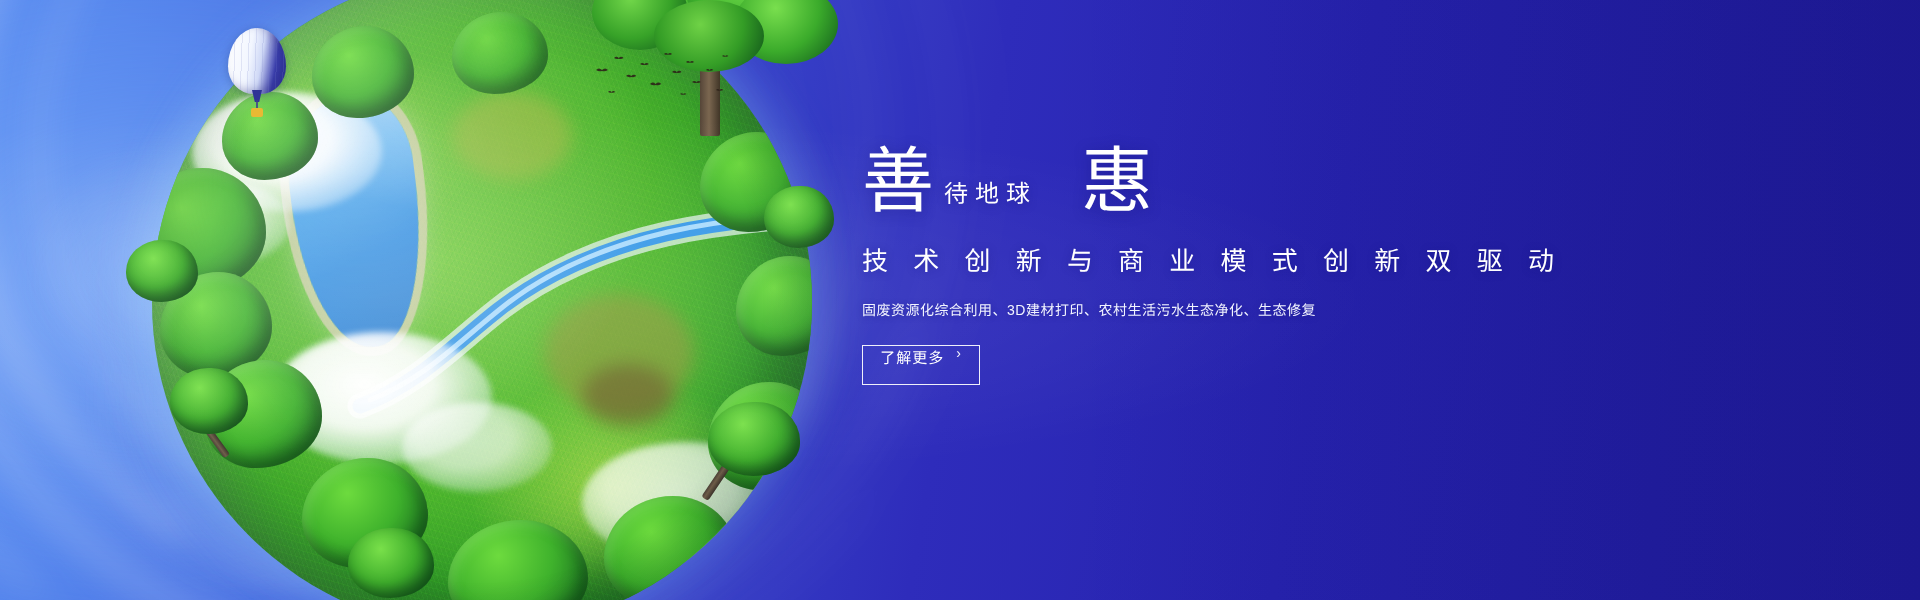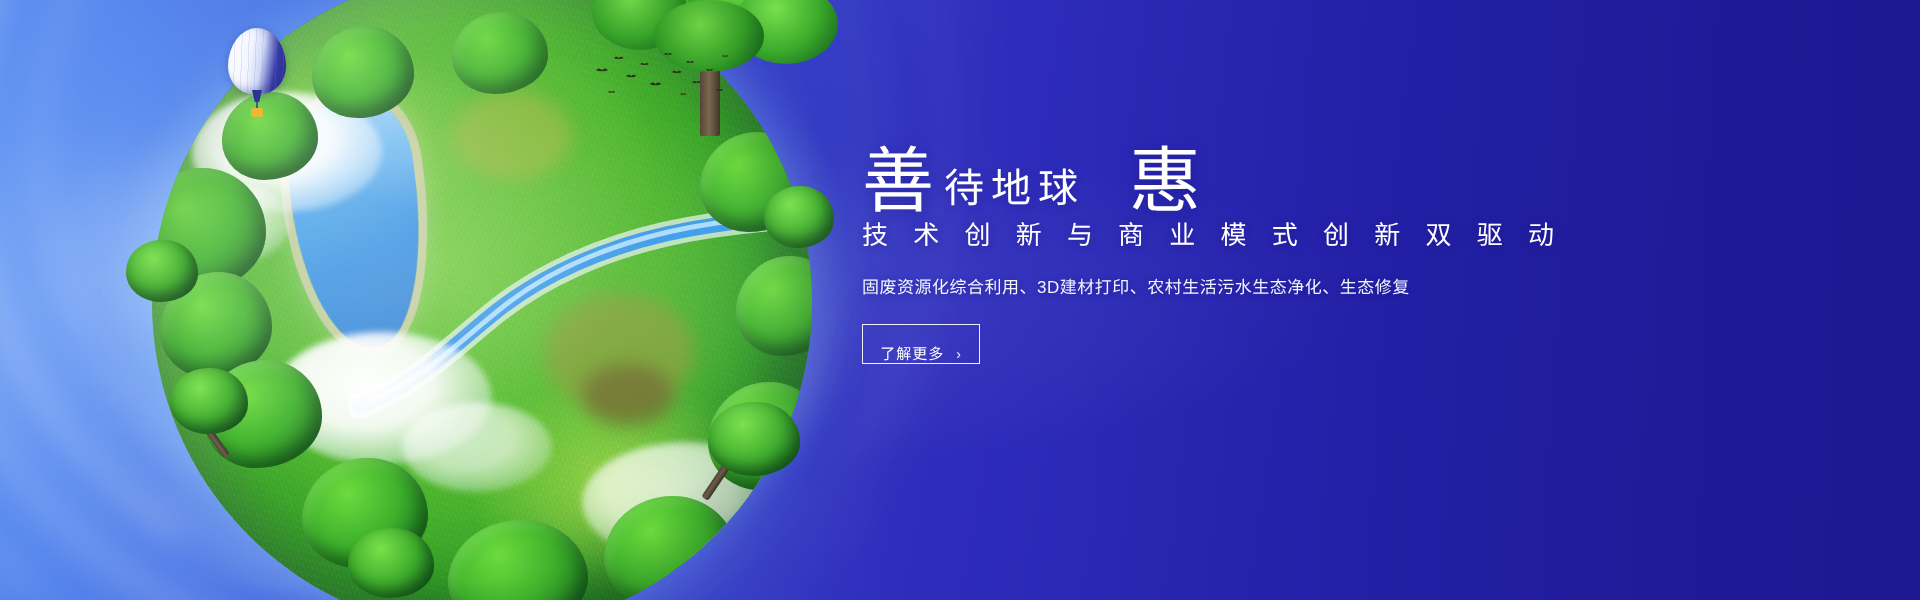"待地球" .sm-chars { font-size: 40px -> 24px }
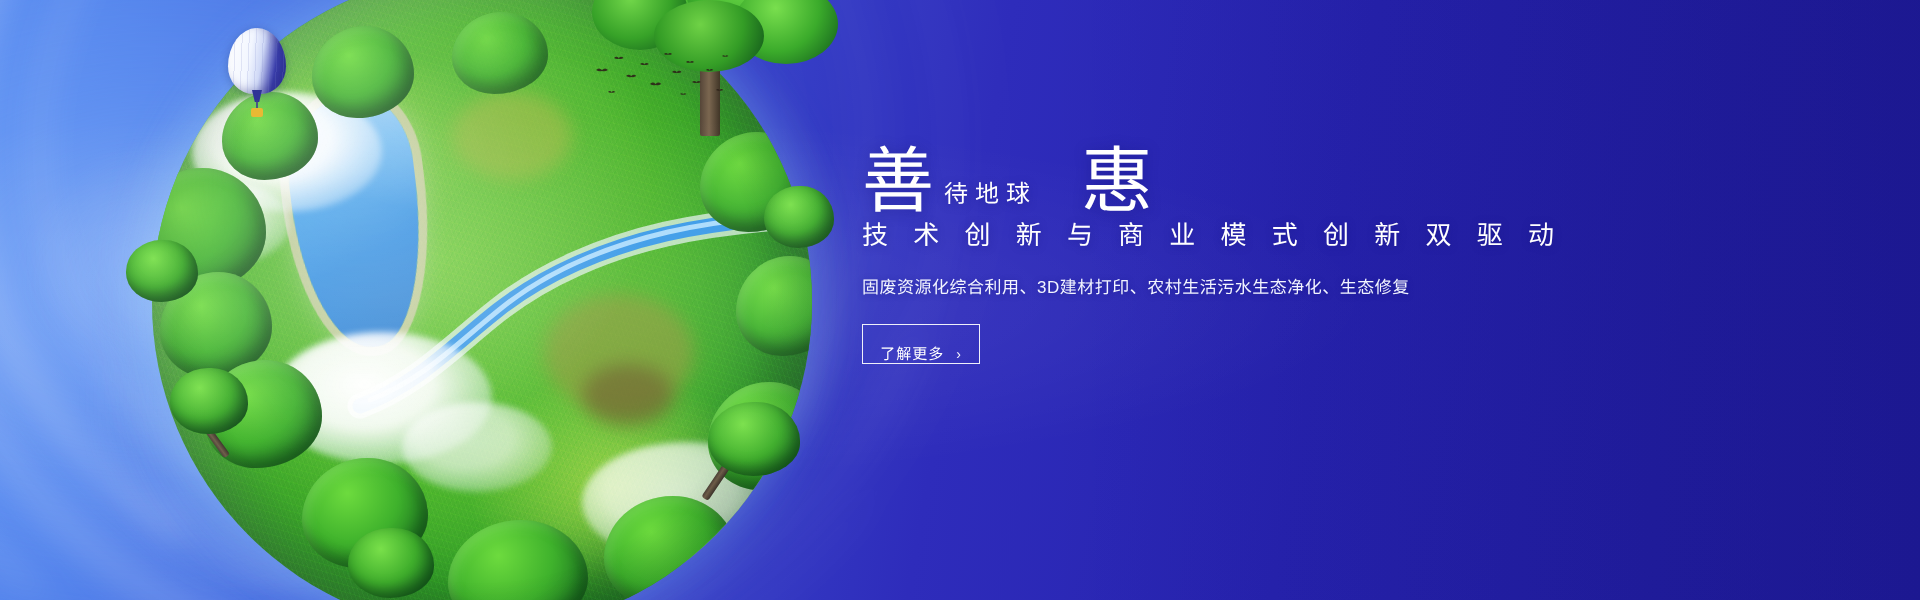"技 术 创 新 与" .tagline { margin-top: none -> 26px }
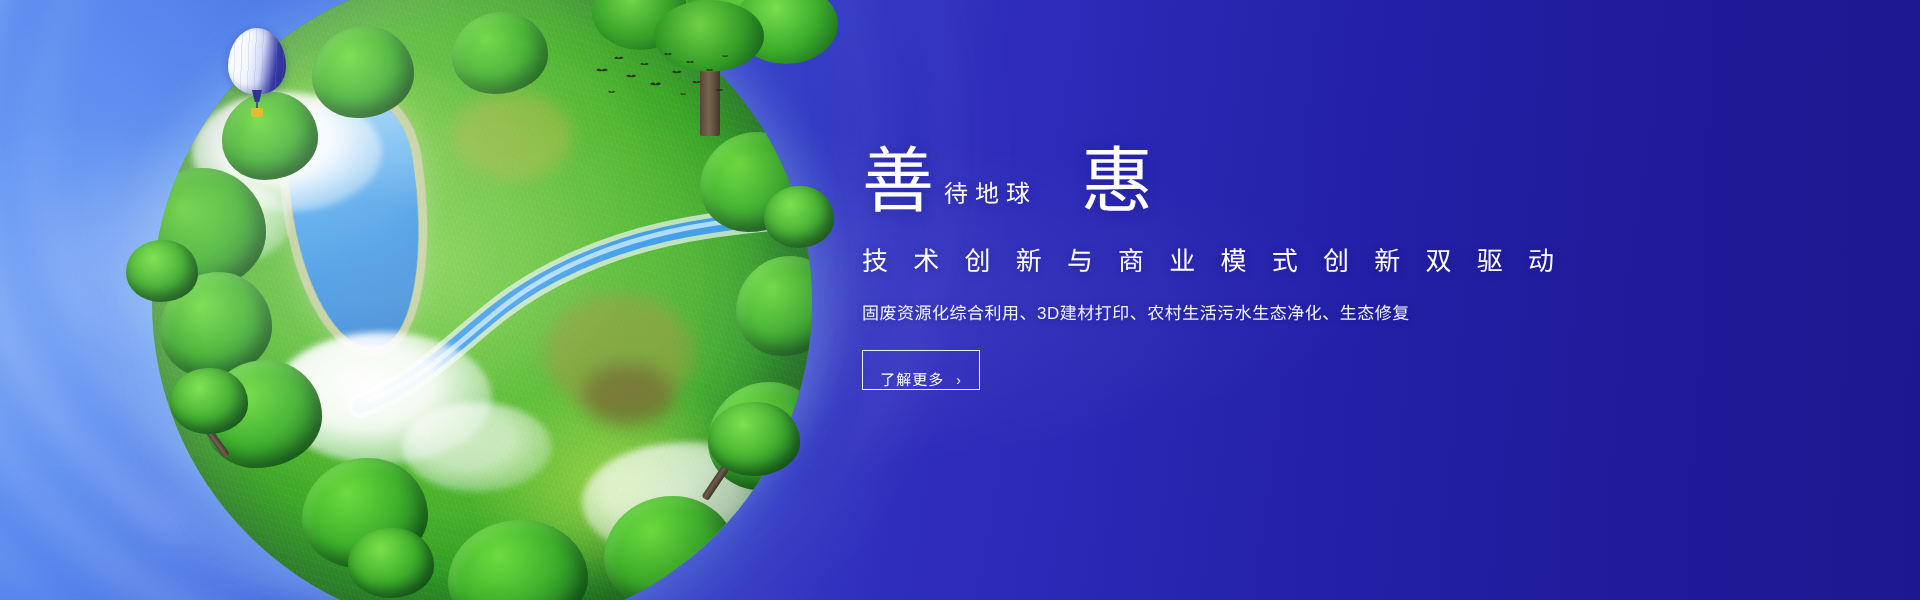"固废资源化综合利用、3D建材打印、农村生活污水生态净化、生态修复" .desc { font-size: 17px -> 14px }
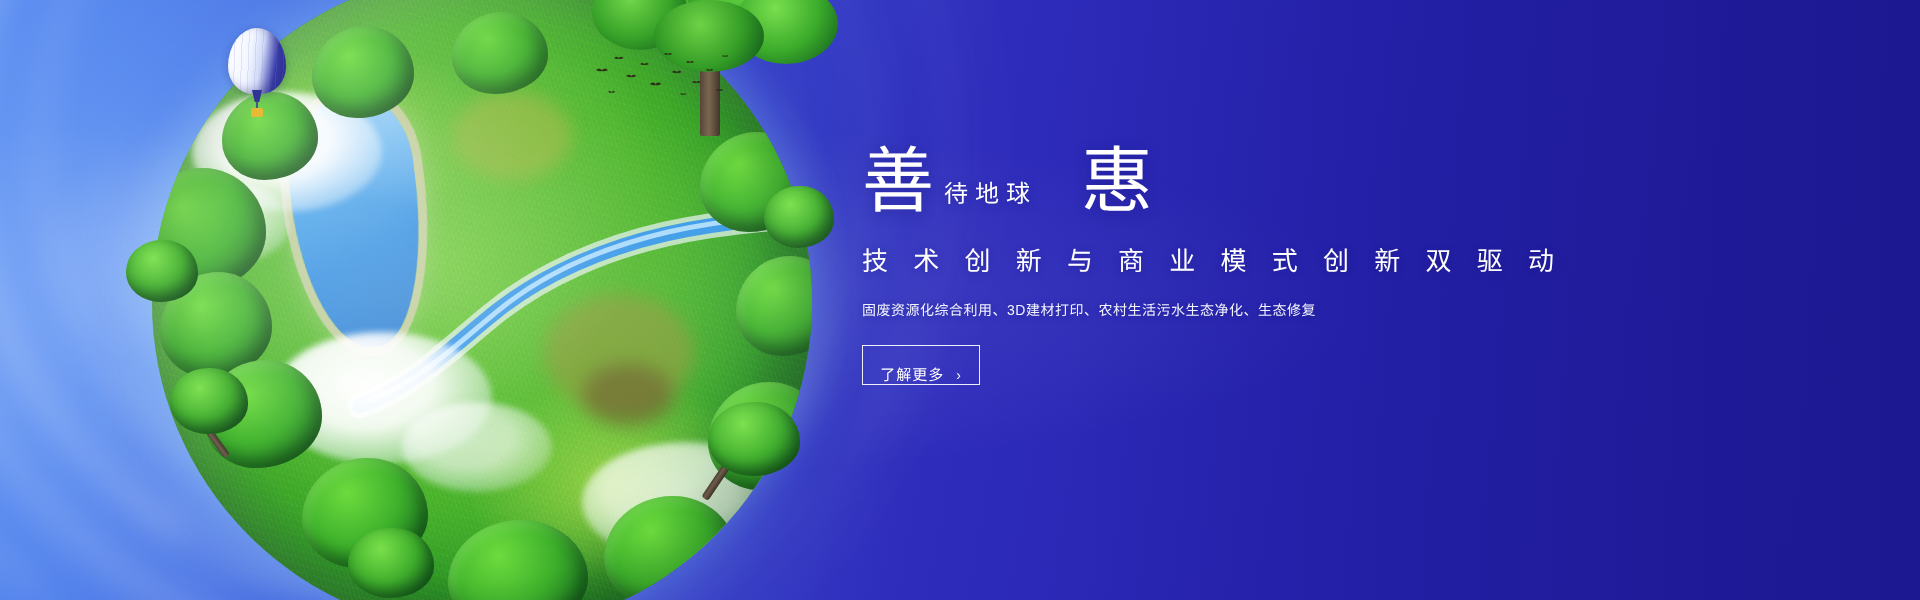"了解更多" .cta { align-items: flex-end -> flex-start }
